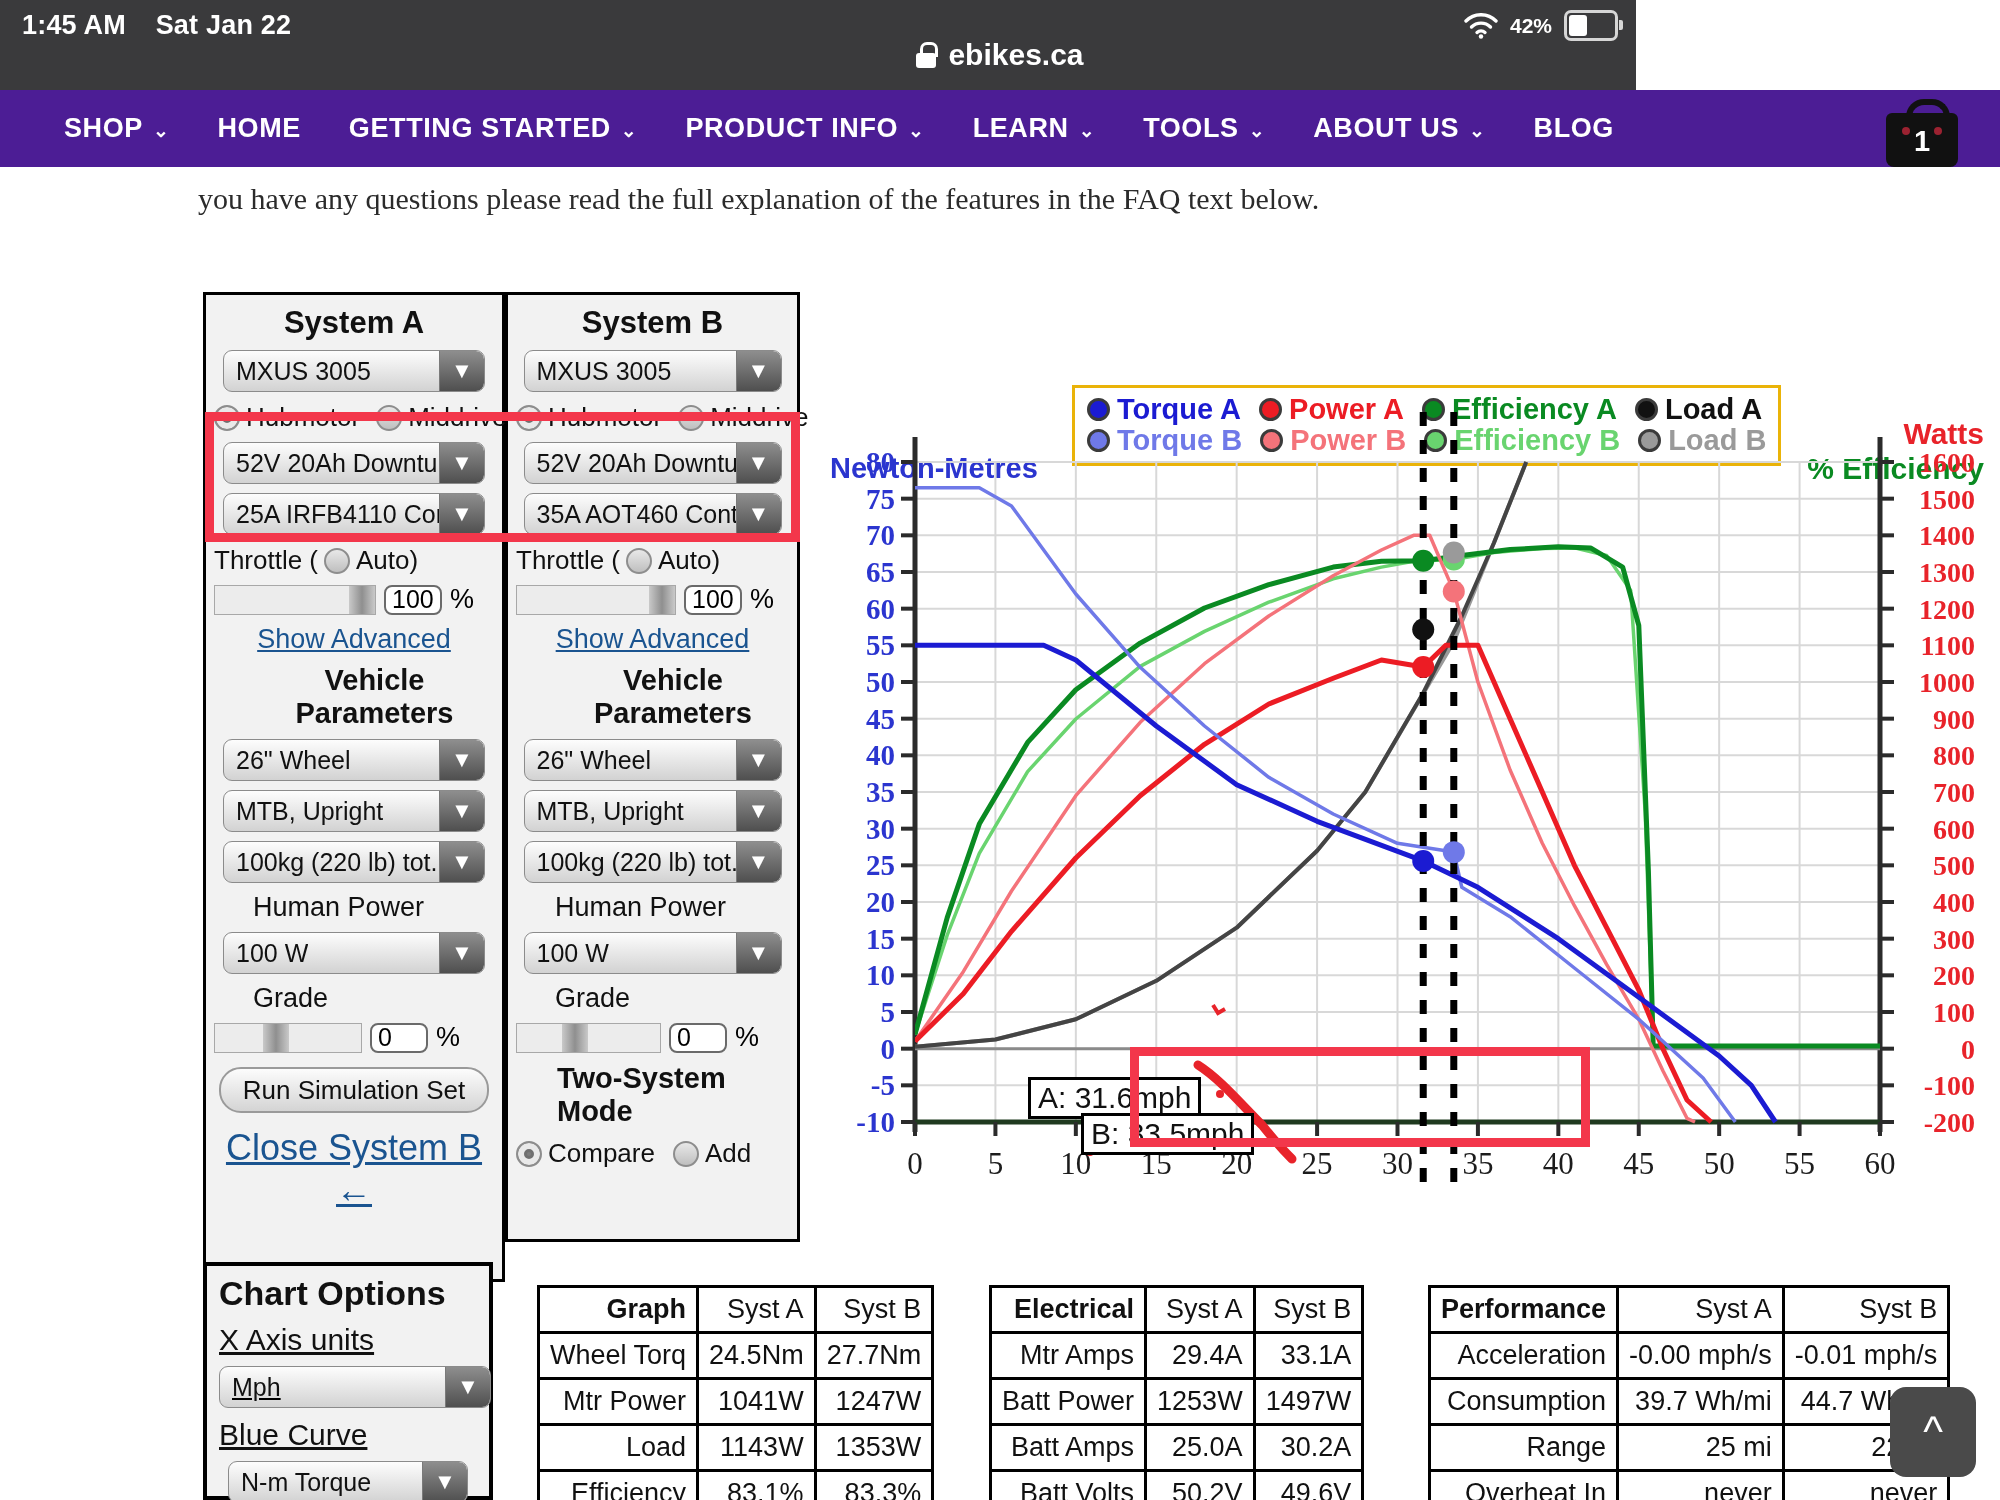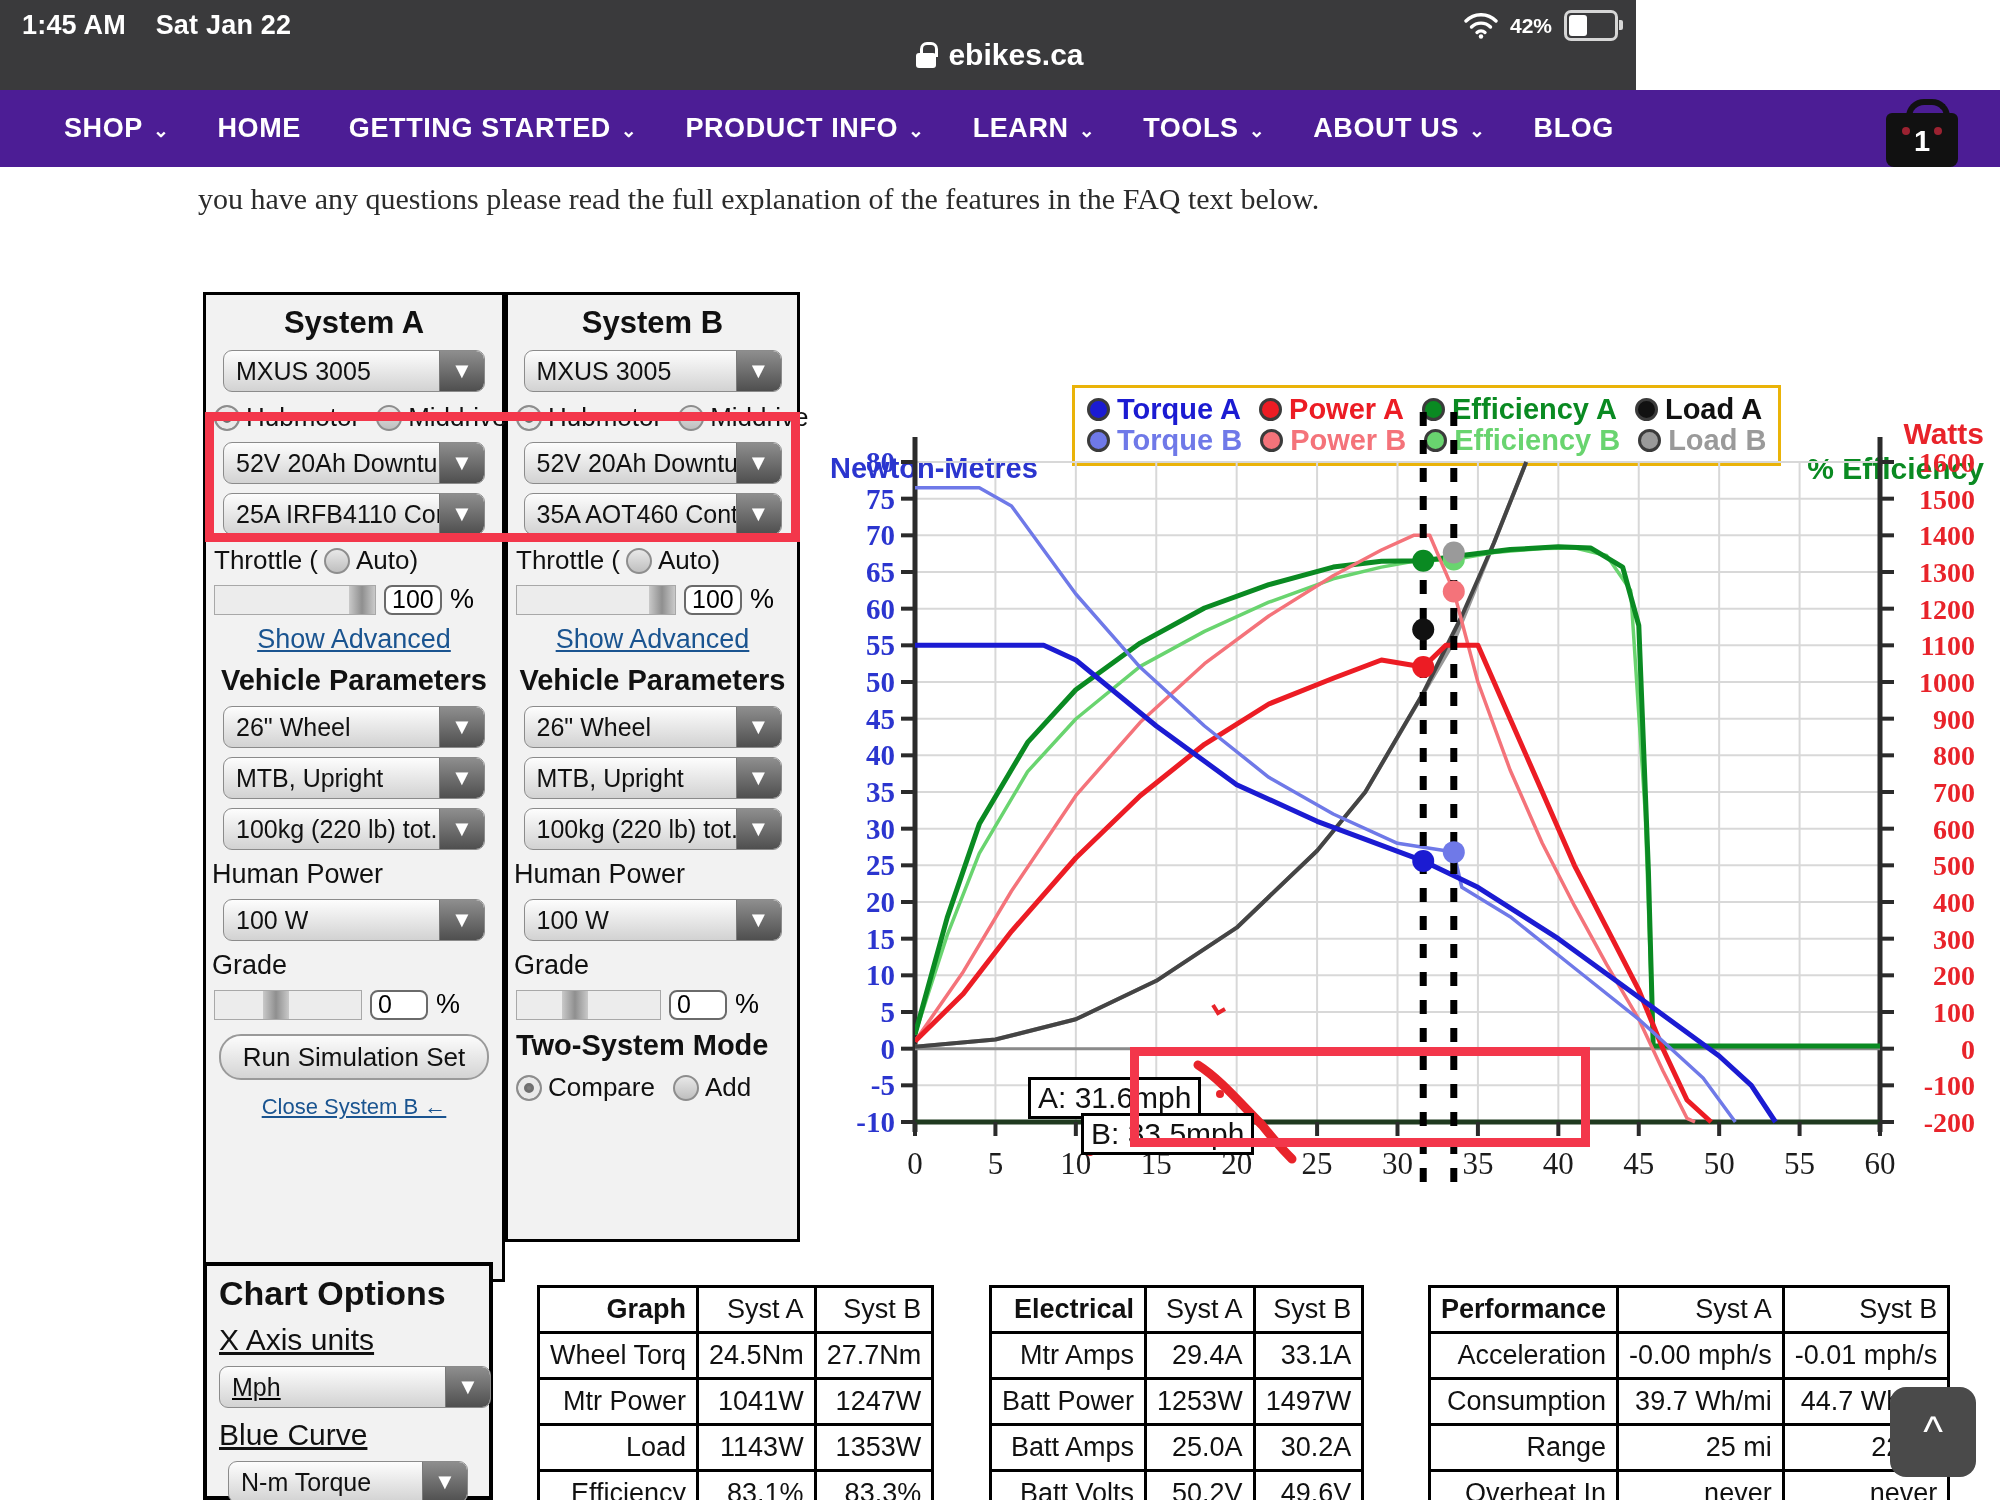"Vehicle Parameters" .lbl { margin-left: none -> 41px }
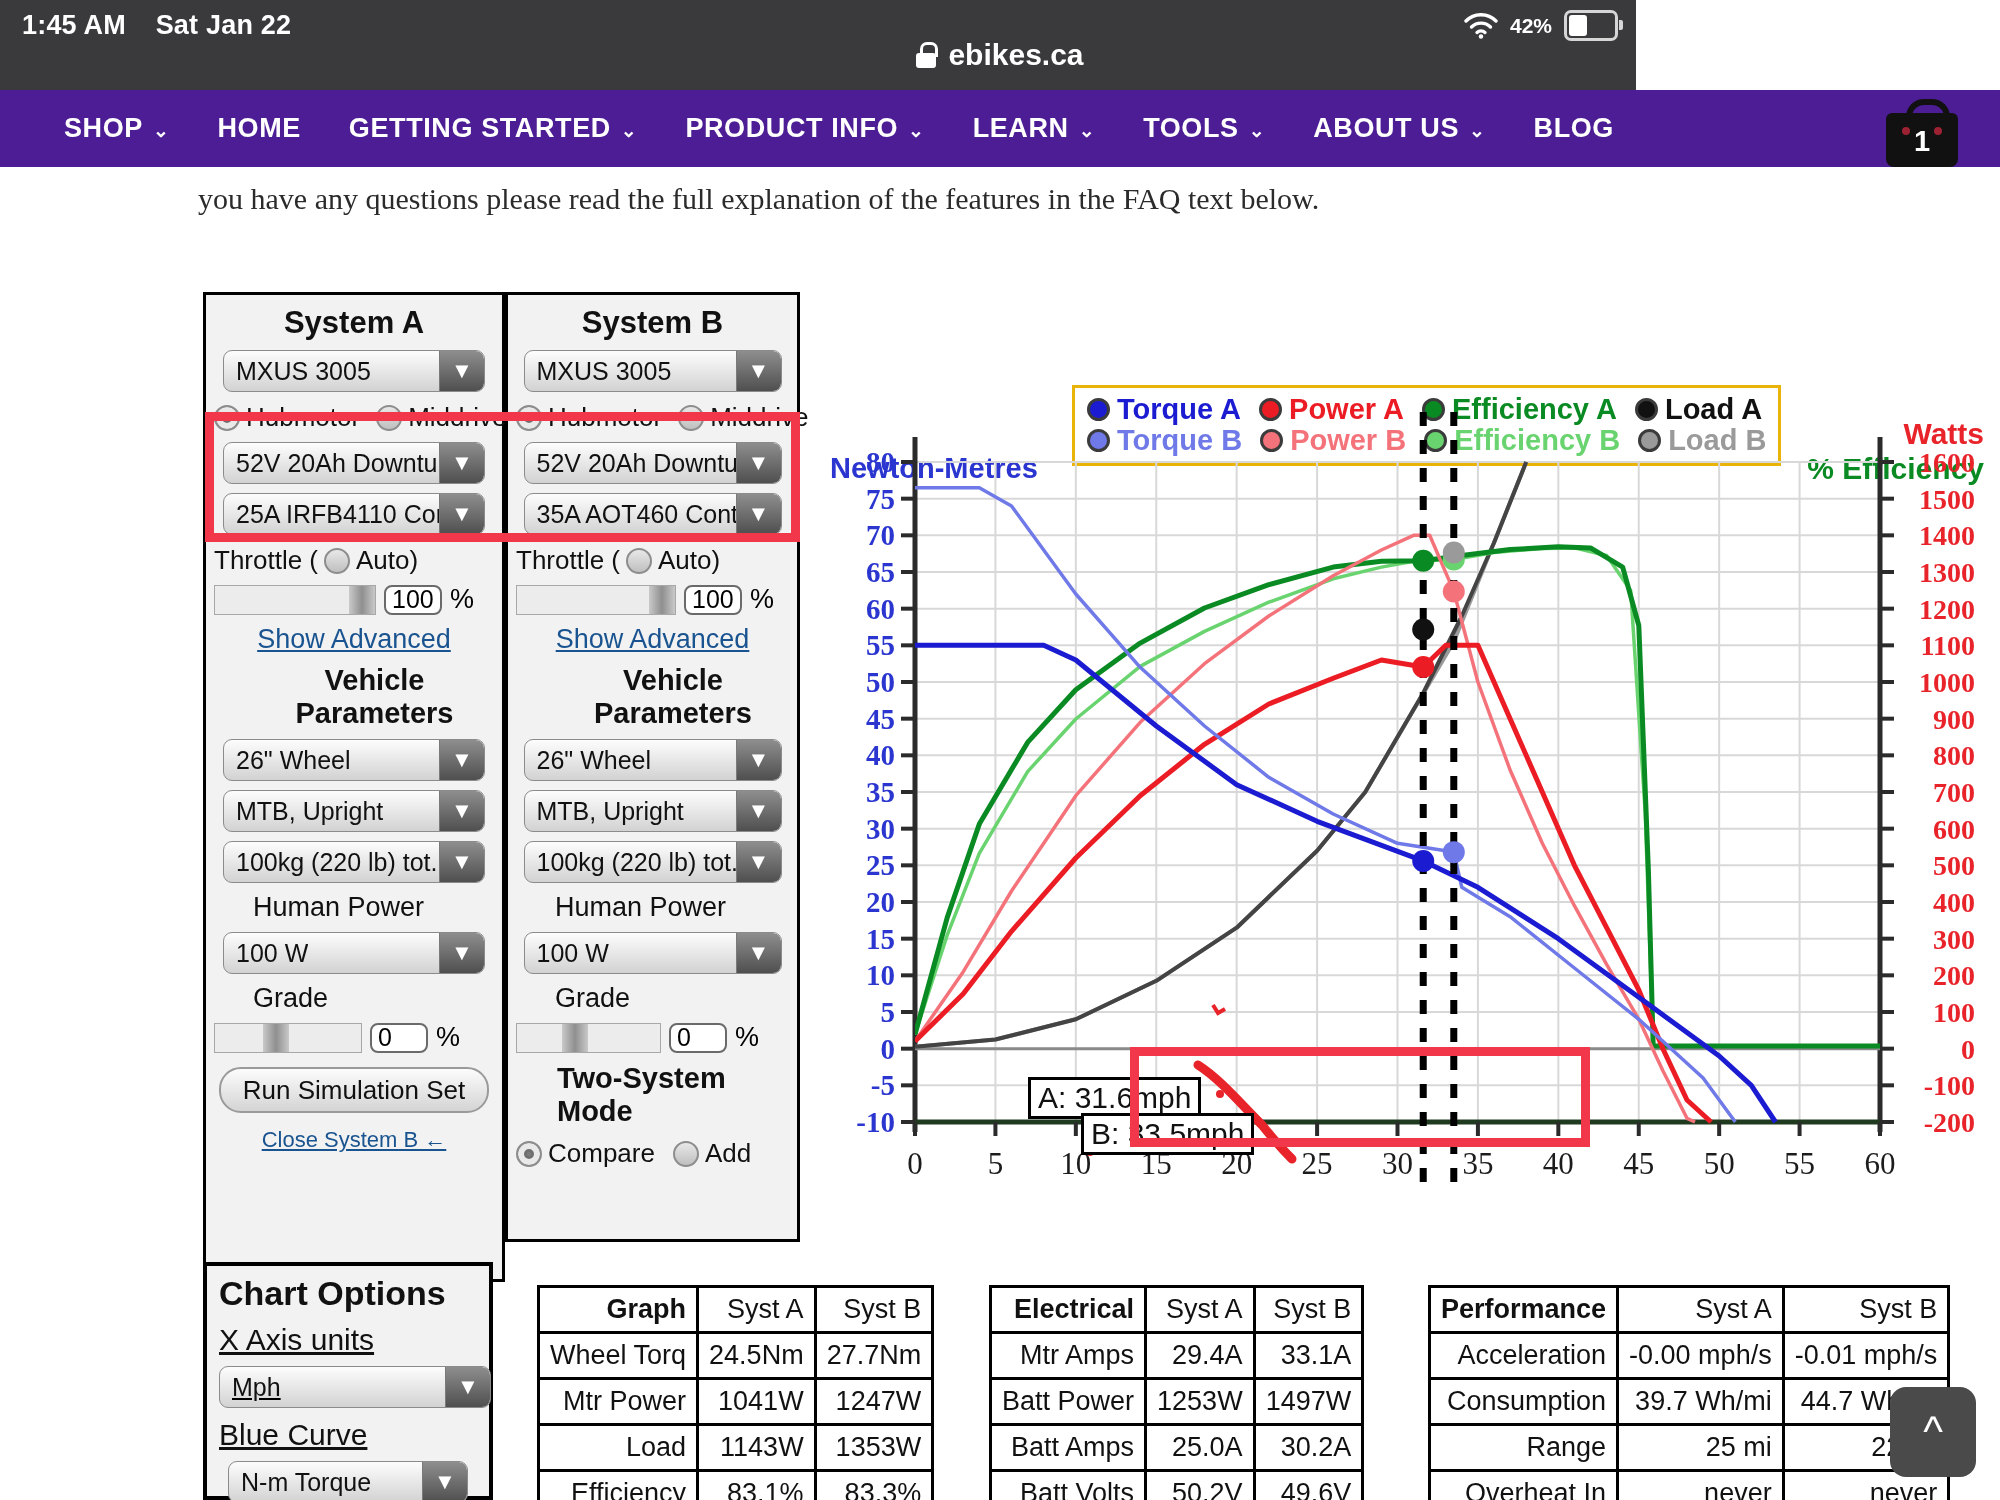"Close System B ←" span.link { font-size: 22px -> 36px }
